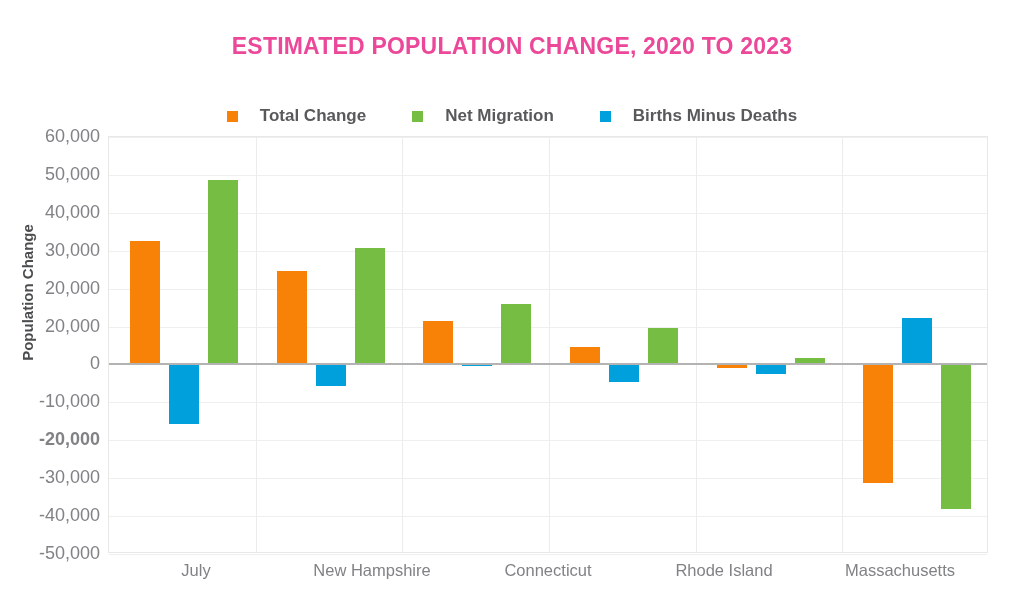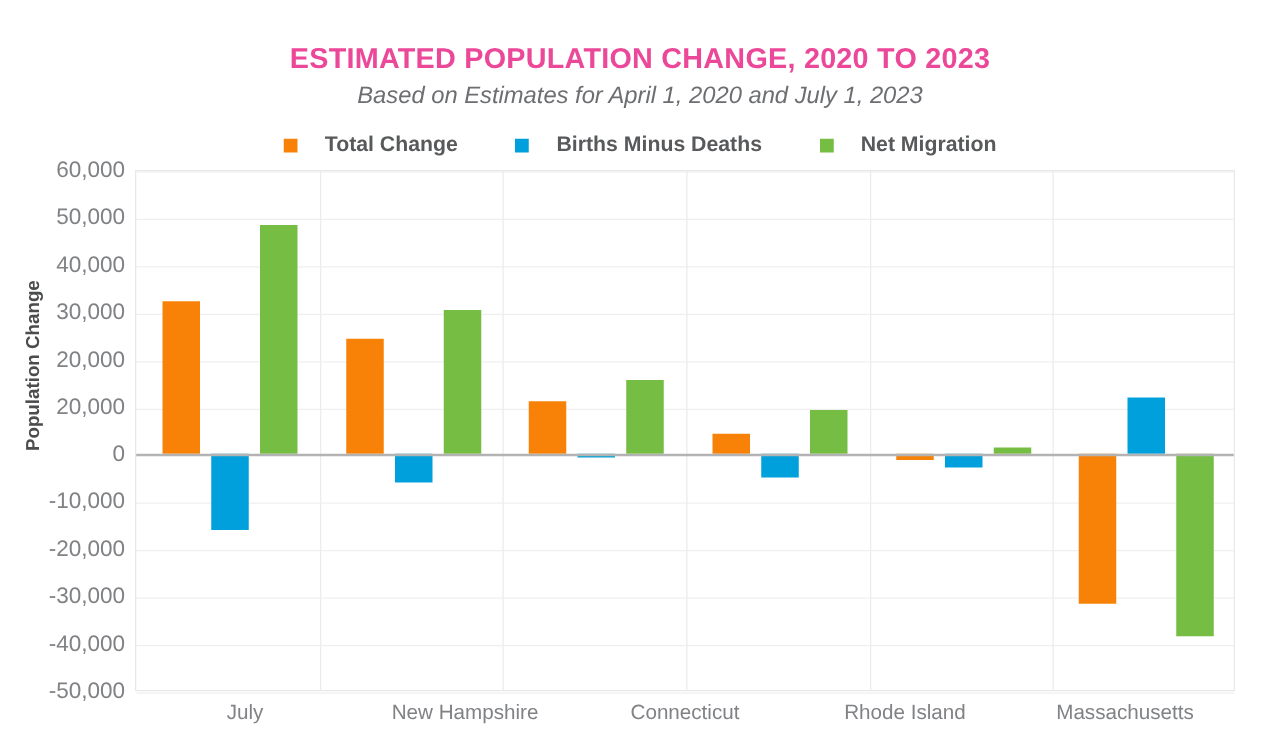"Based on Estimates for April" div.chart-subtitle { html: <div>Based on Estimates for April 1, 2020 and July 1, 2023</div> -> none }
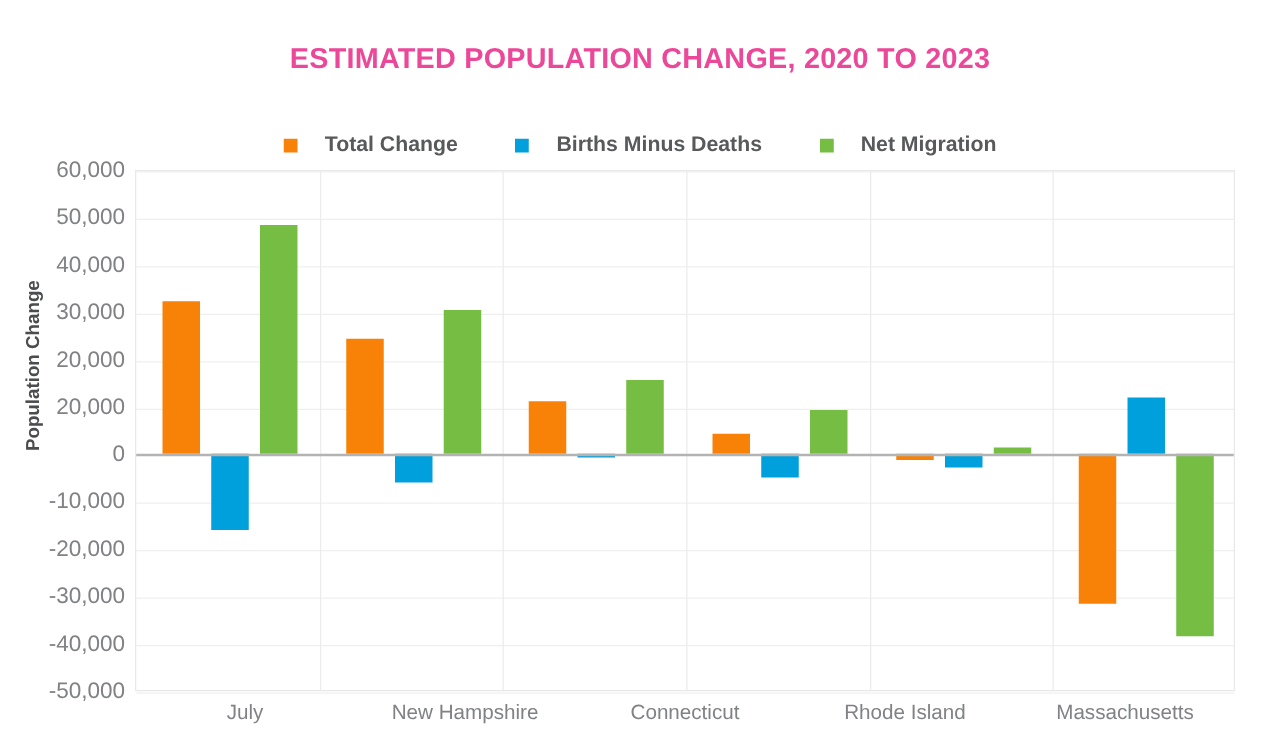"Births Minus Deaths" div.legend-item { order: before "Net Migration" -> after "Net Migration" }
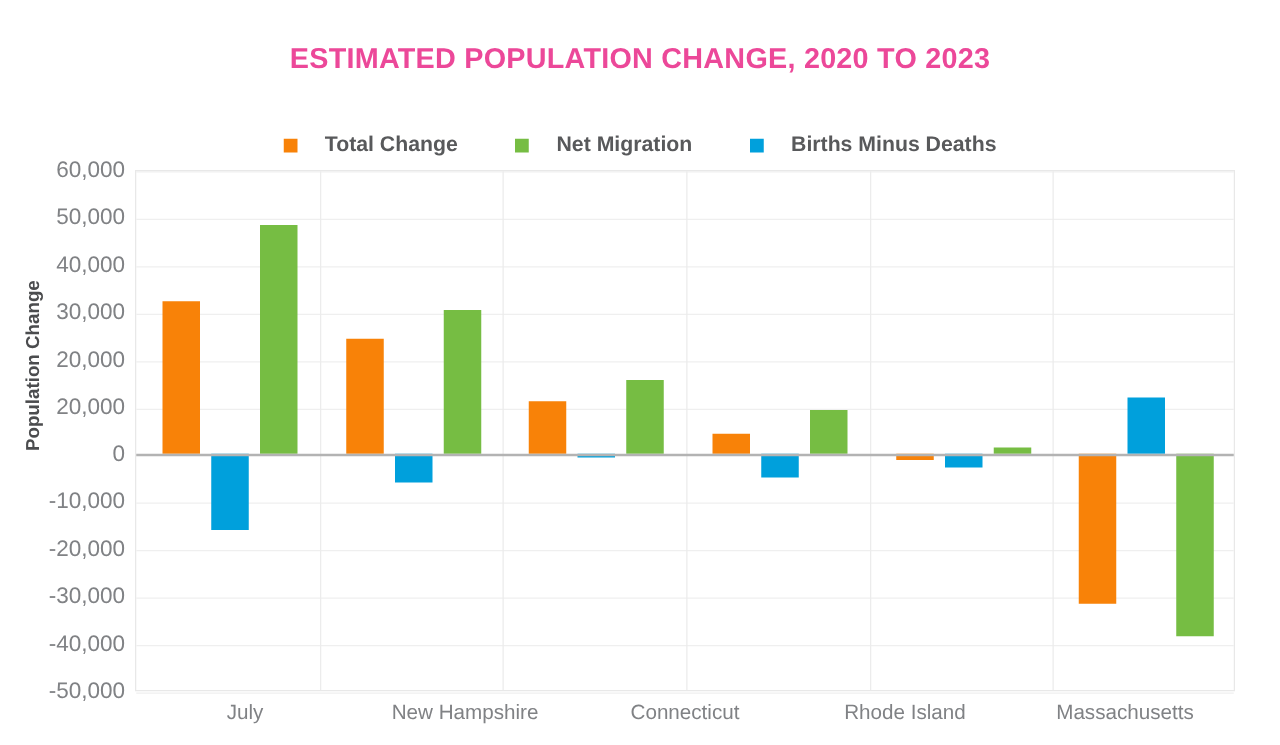"-20,000" div.ytick { font-weight: none -> bold }
